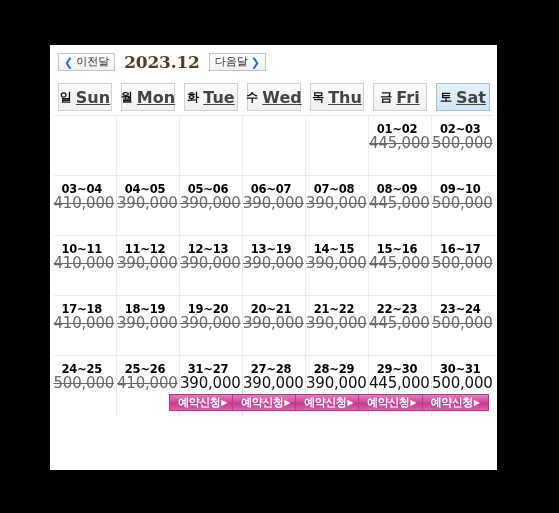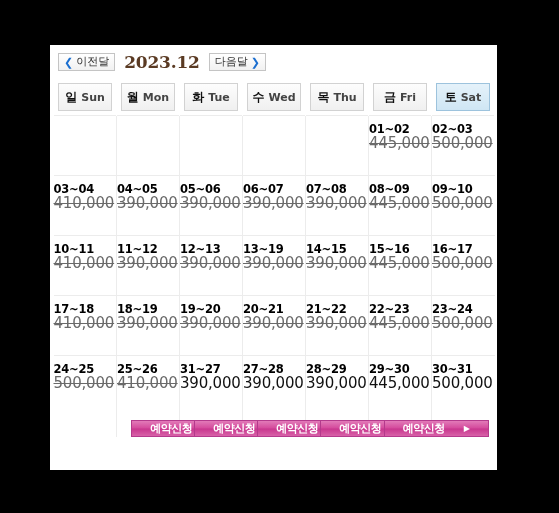"Sun" .dow-en { font-size: 11px -> 16px; text-decoration: none -> underline }
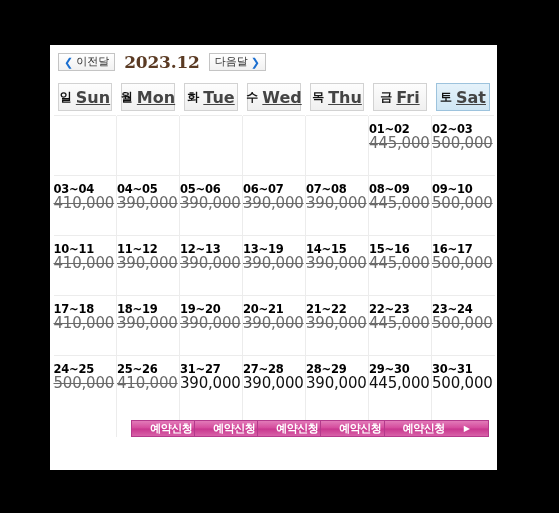"01~02" td.day { text-align: left -> center }
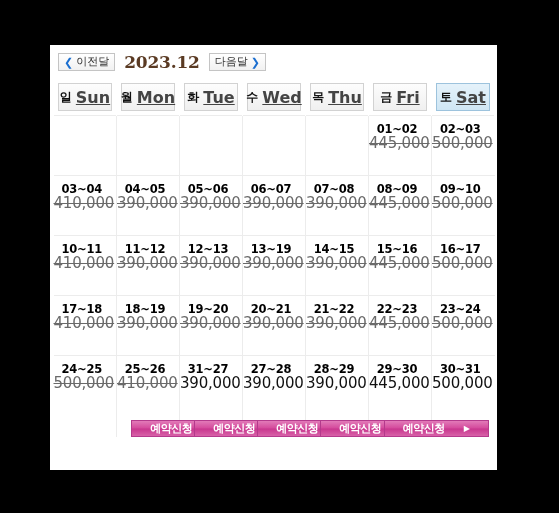"예약신청" .book-btn { gap: 19px -> 1px; margin-top: 26px -> none; padding: 0 18px -> 0 8px }
